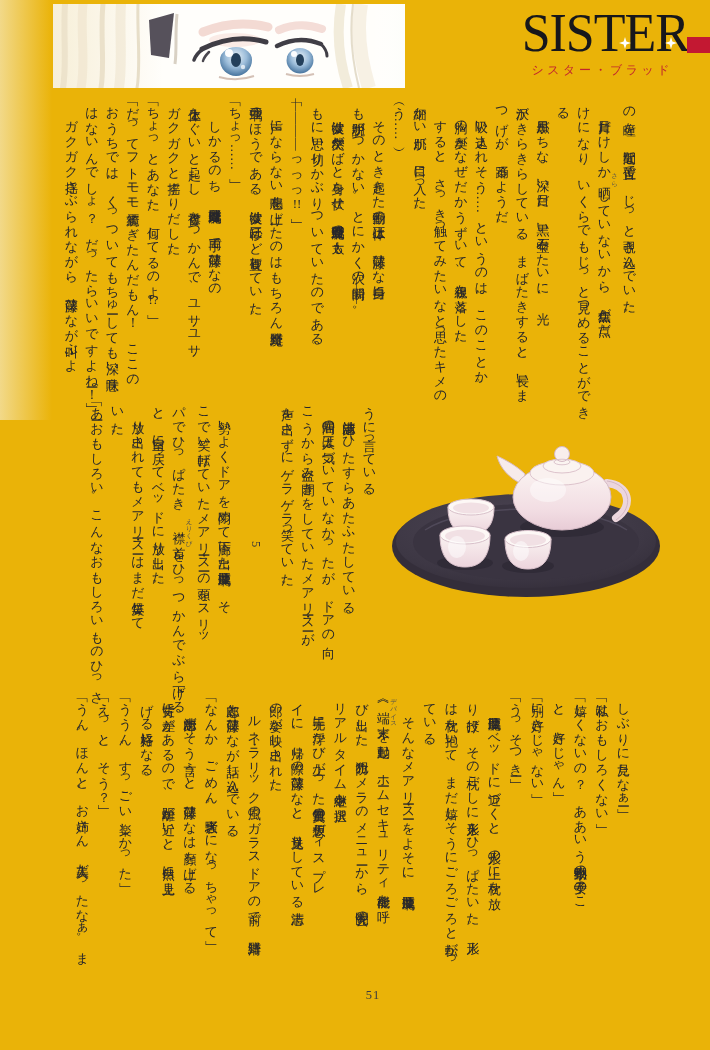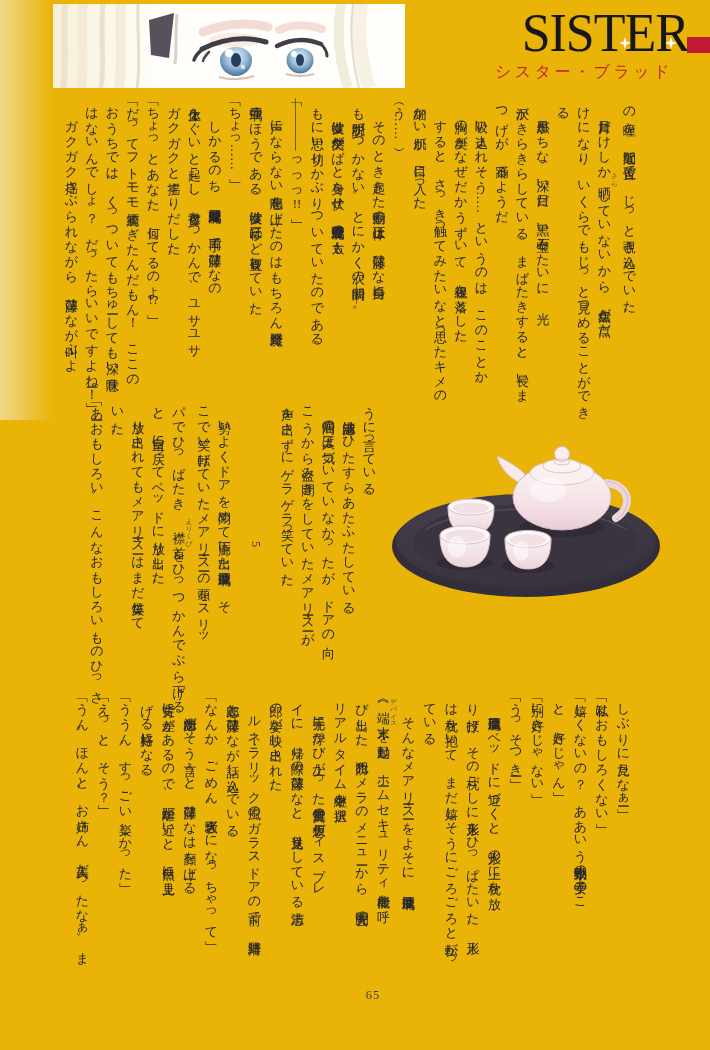"シスター・ブラッド" .logo-sub { font-size: 16px -> 12px }
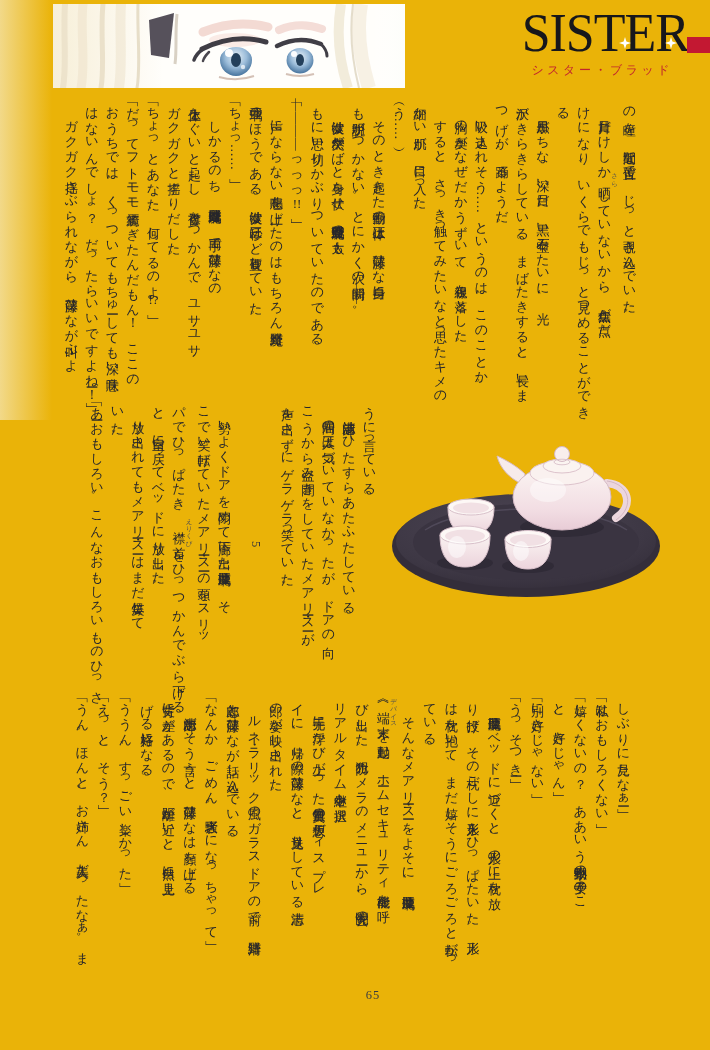"65" div.page-number { text: 65 -> 51 }
